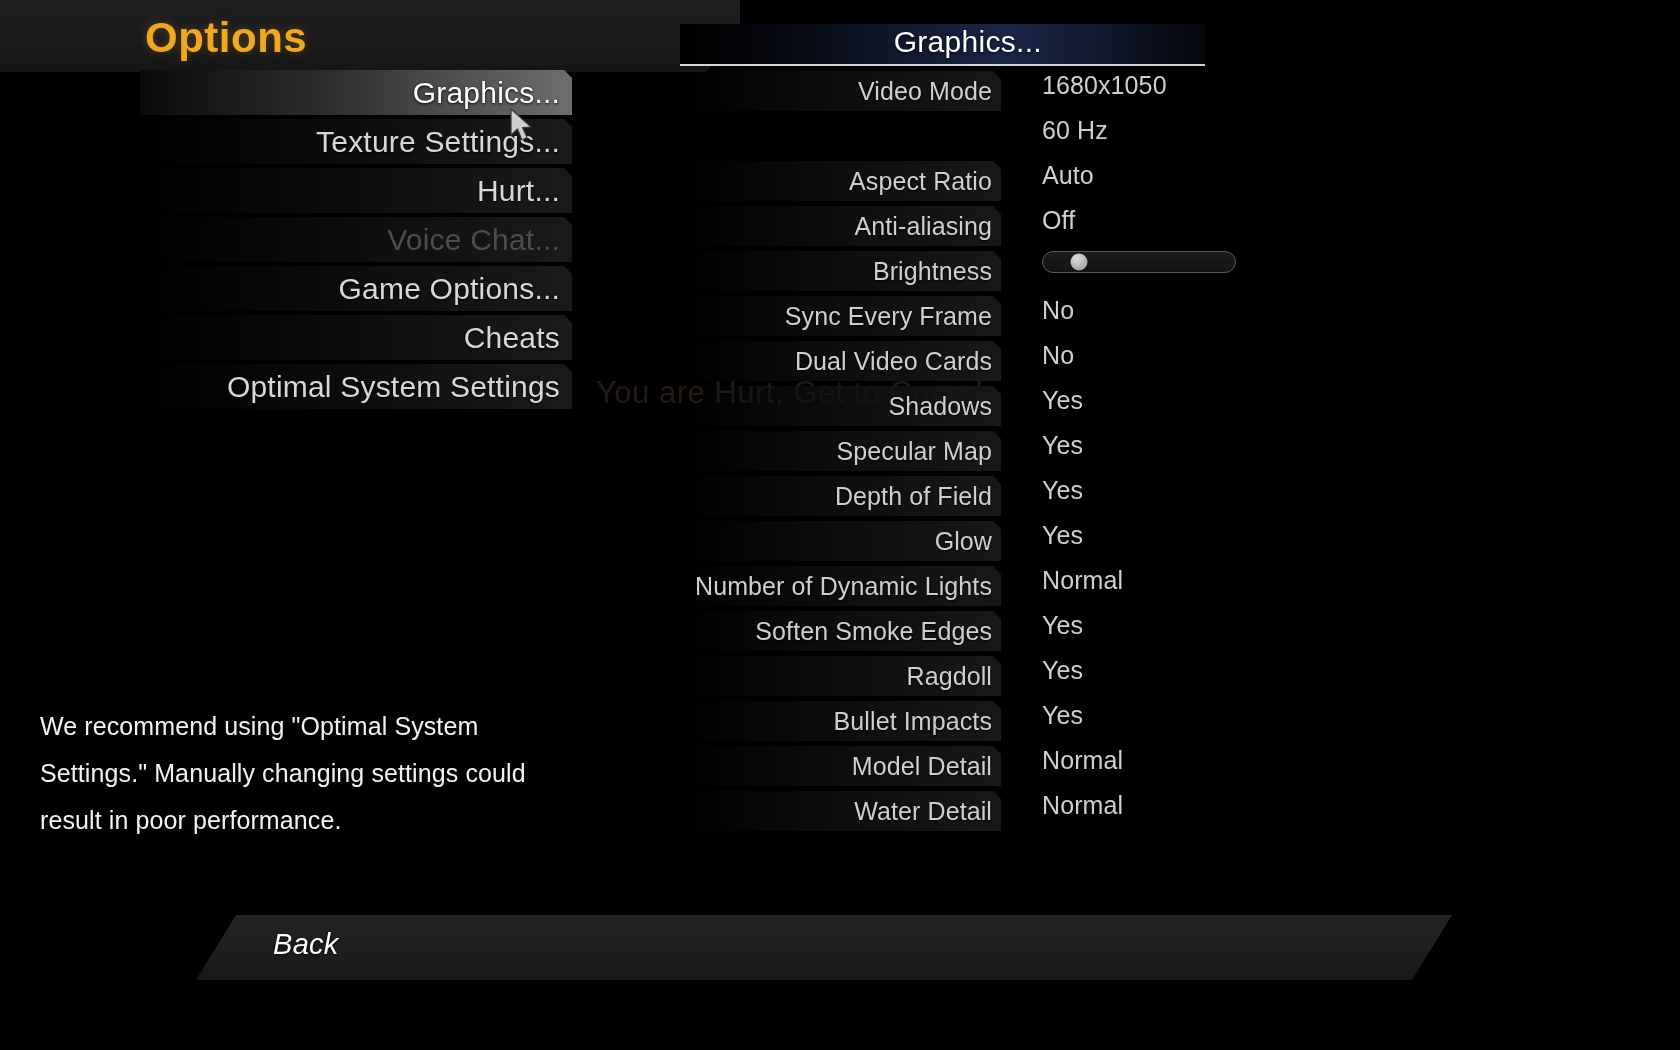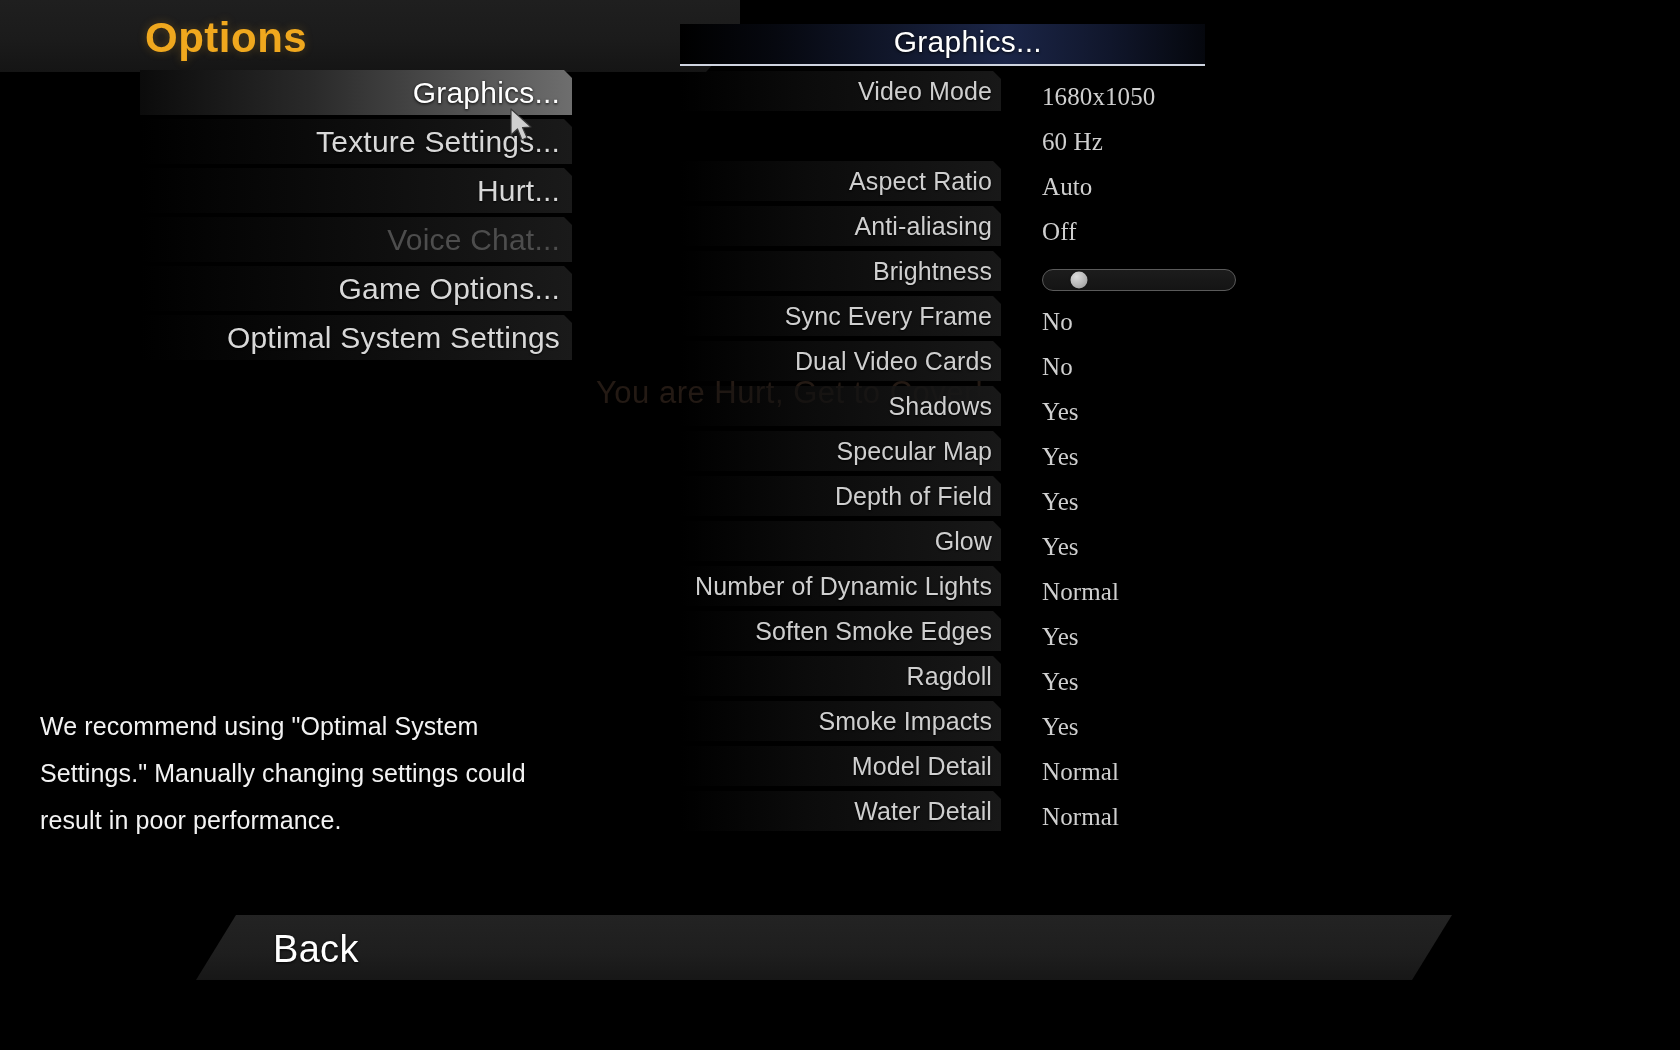"1680x1050" .row .cell-value { align-items: flex-end -> flex-start; font-family: Liberation Serif, serif -> none }
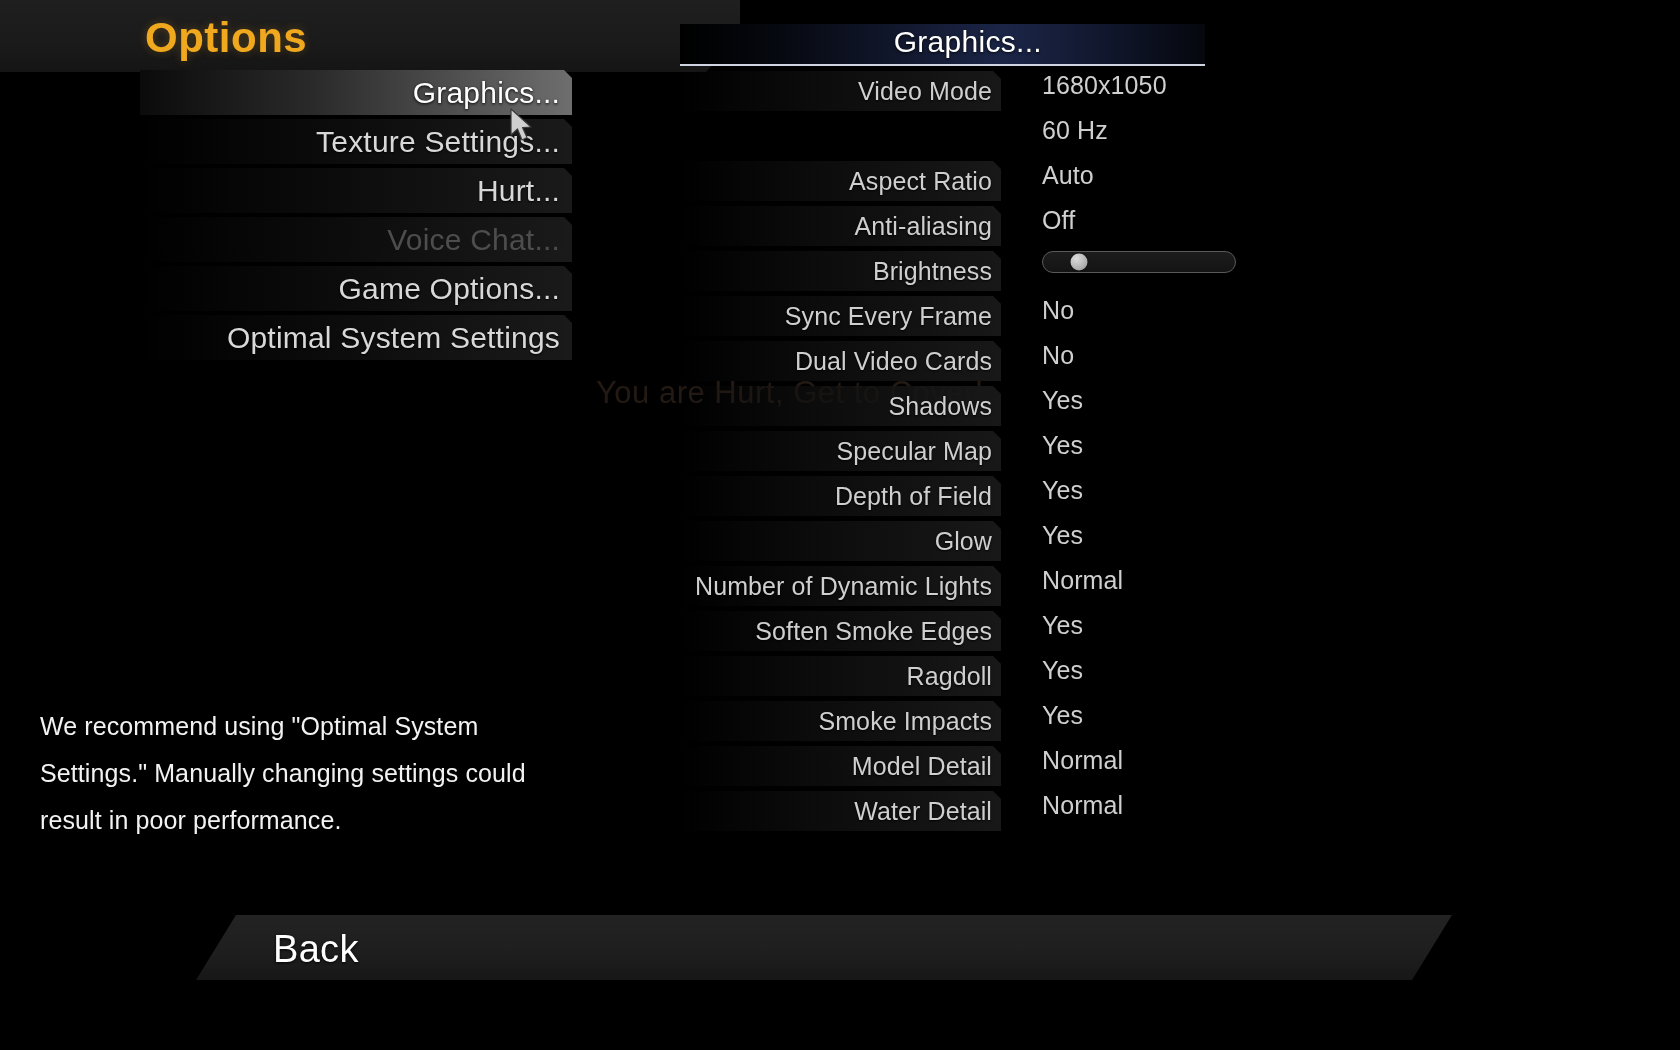"Cheats" div.side-item { html: none -> <div> <span>Cheats</span> </div> }
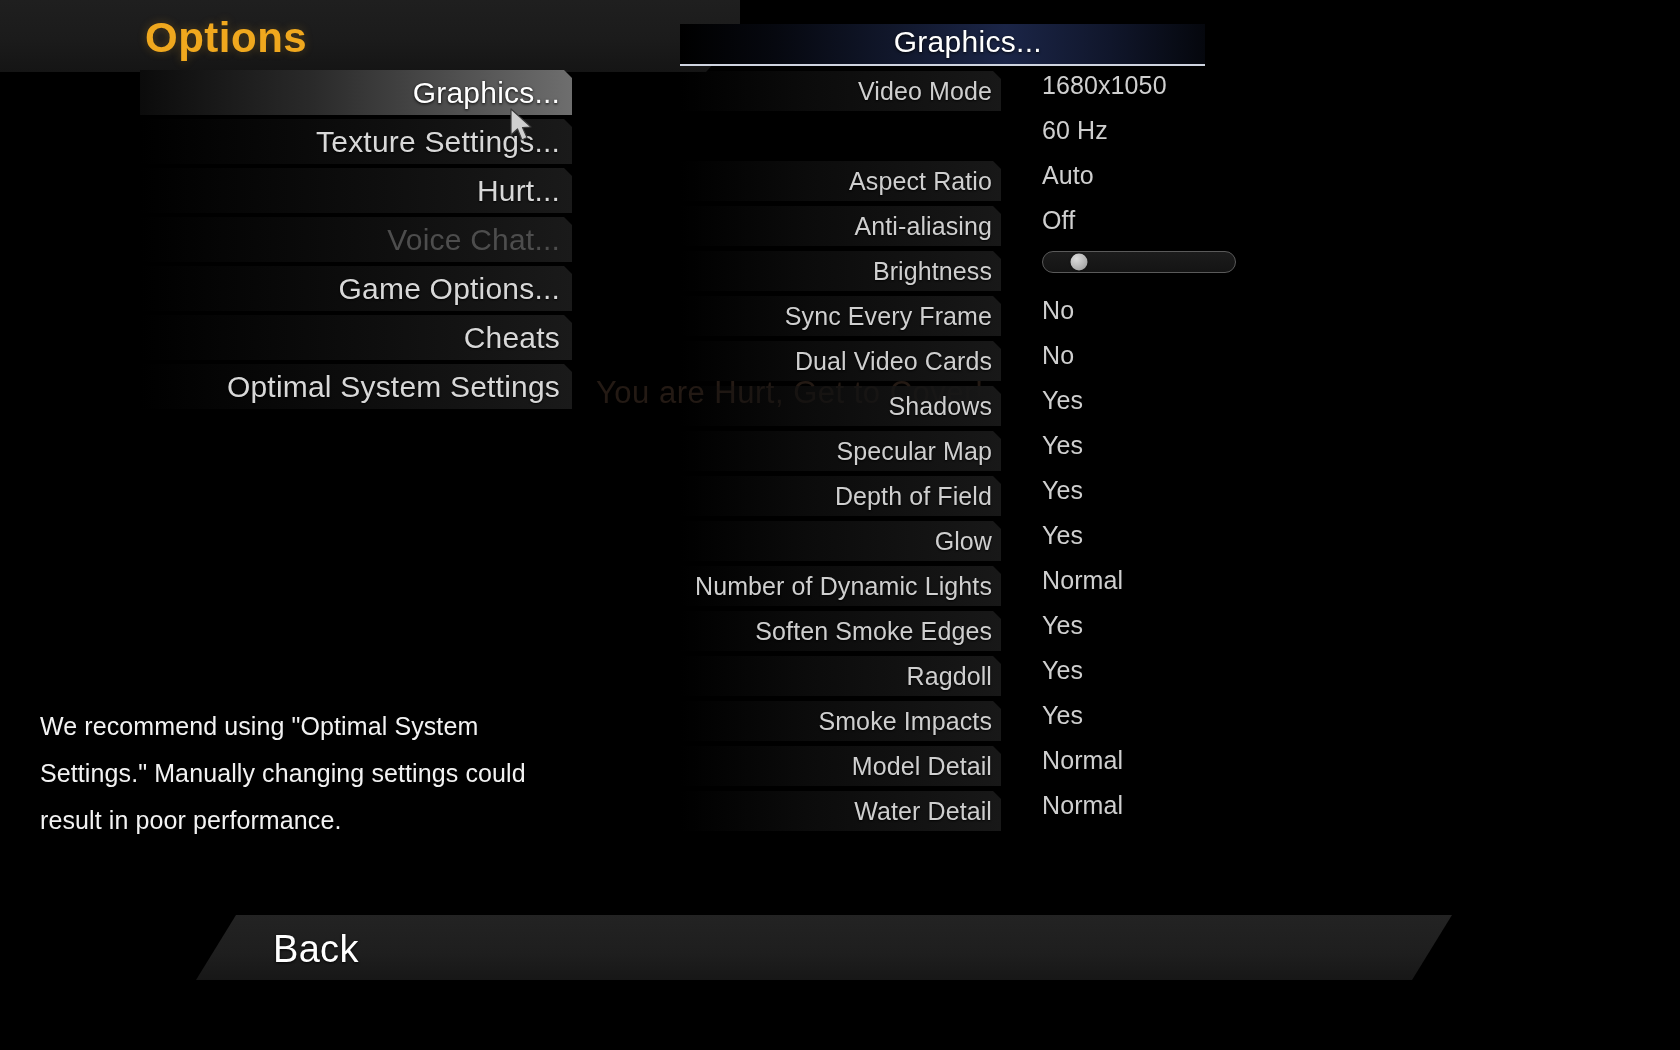"Smoke Impacts" span { text: Smoke -> Bullet }
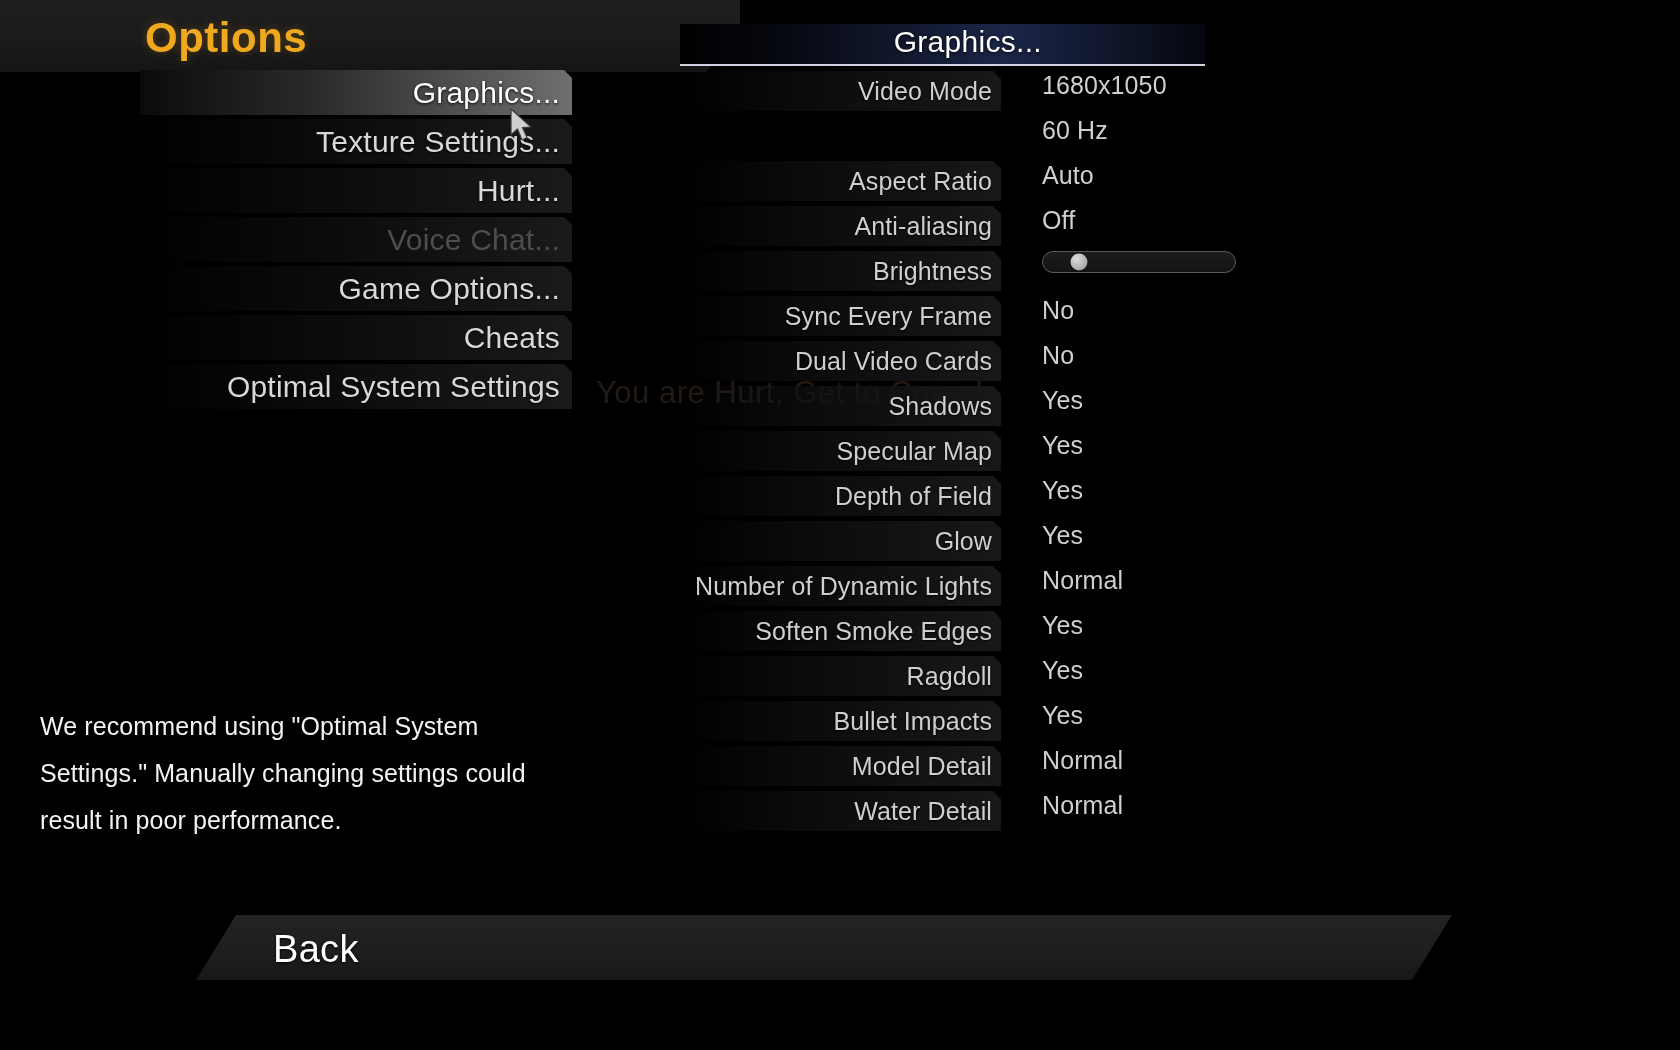"Back" .back-btn { font-size: 38px -> 29px; font-style: none -> italic }
